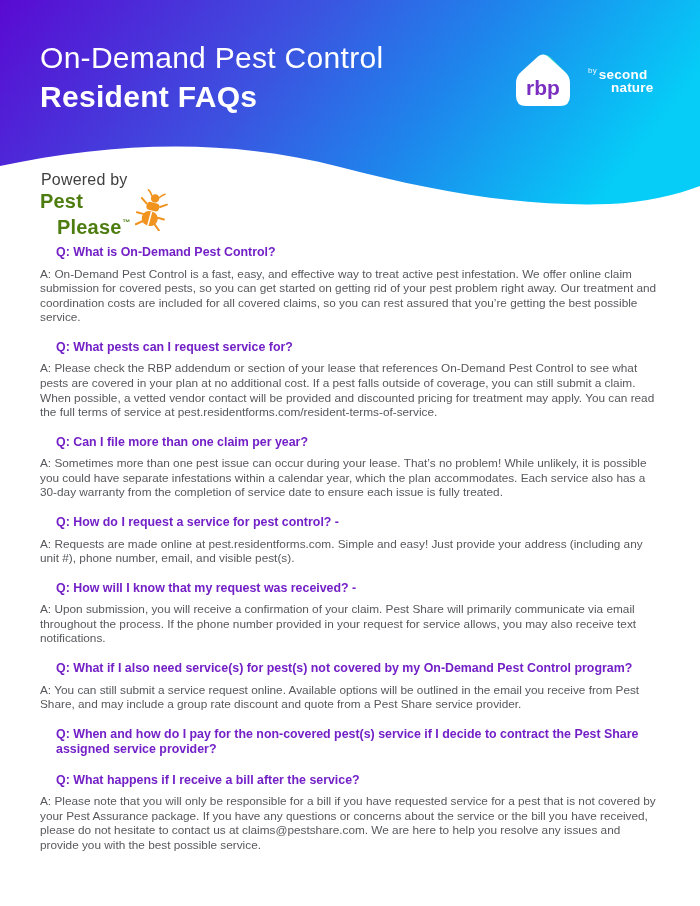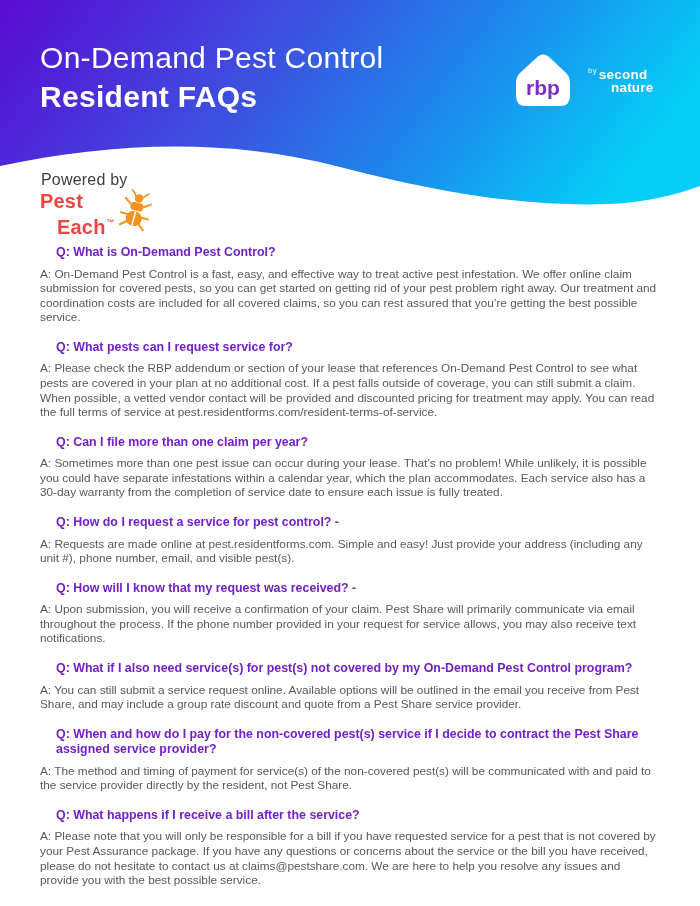"Pest" .ps-text { color: #ef4444 -> #4d7c0f }
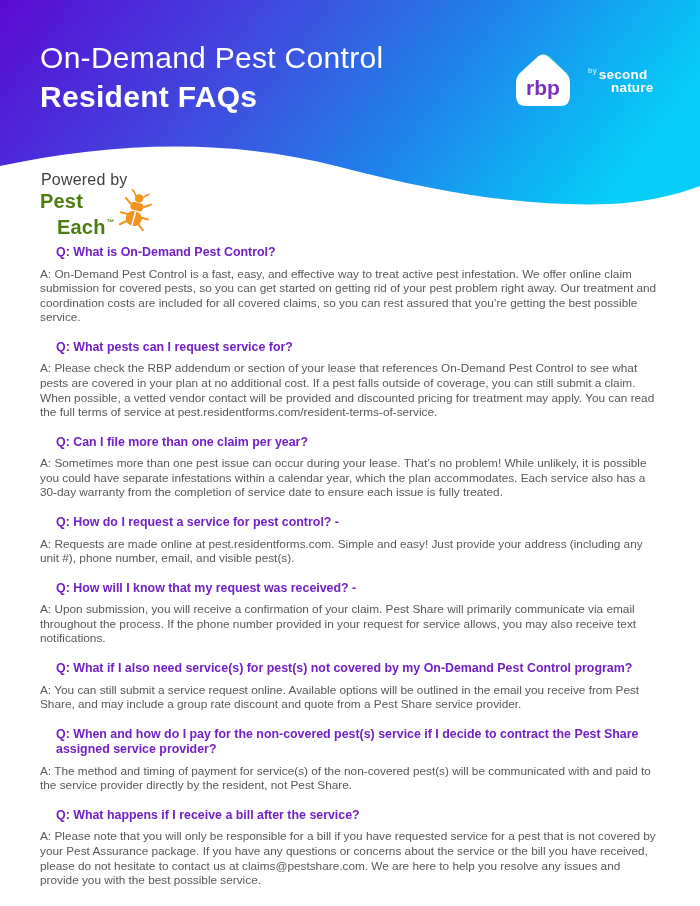"Each" span { text: Each -> Please }
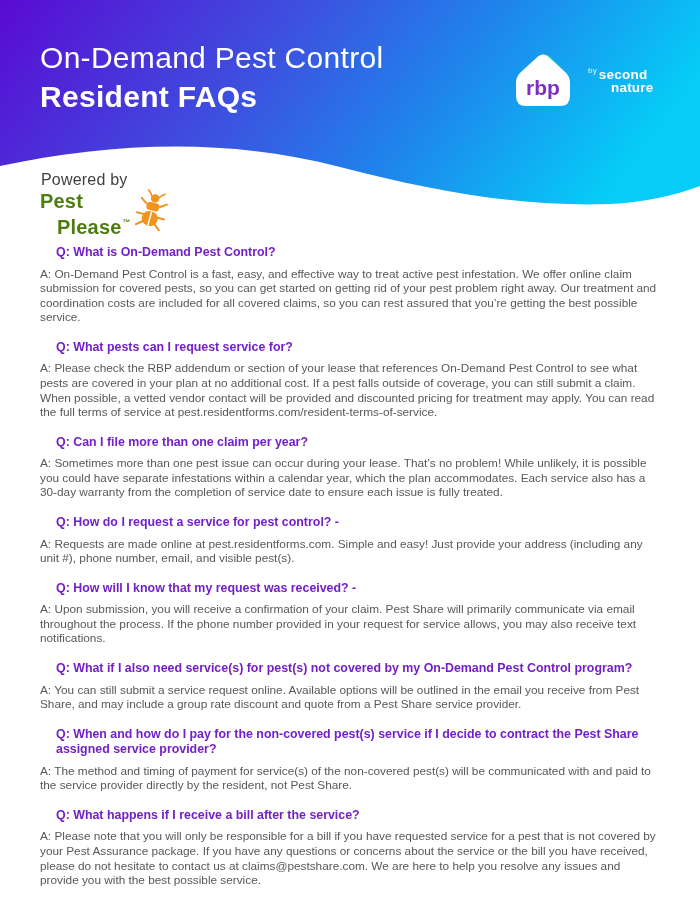"A: The method and timing" p.faq-a { html: <p>A: The method and timing of payment for service(s) of the non-covered pest(s) will be communicated with and paid to the service provider directly by the resident, not Pest Share.</p> -> none }
